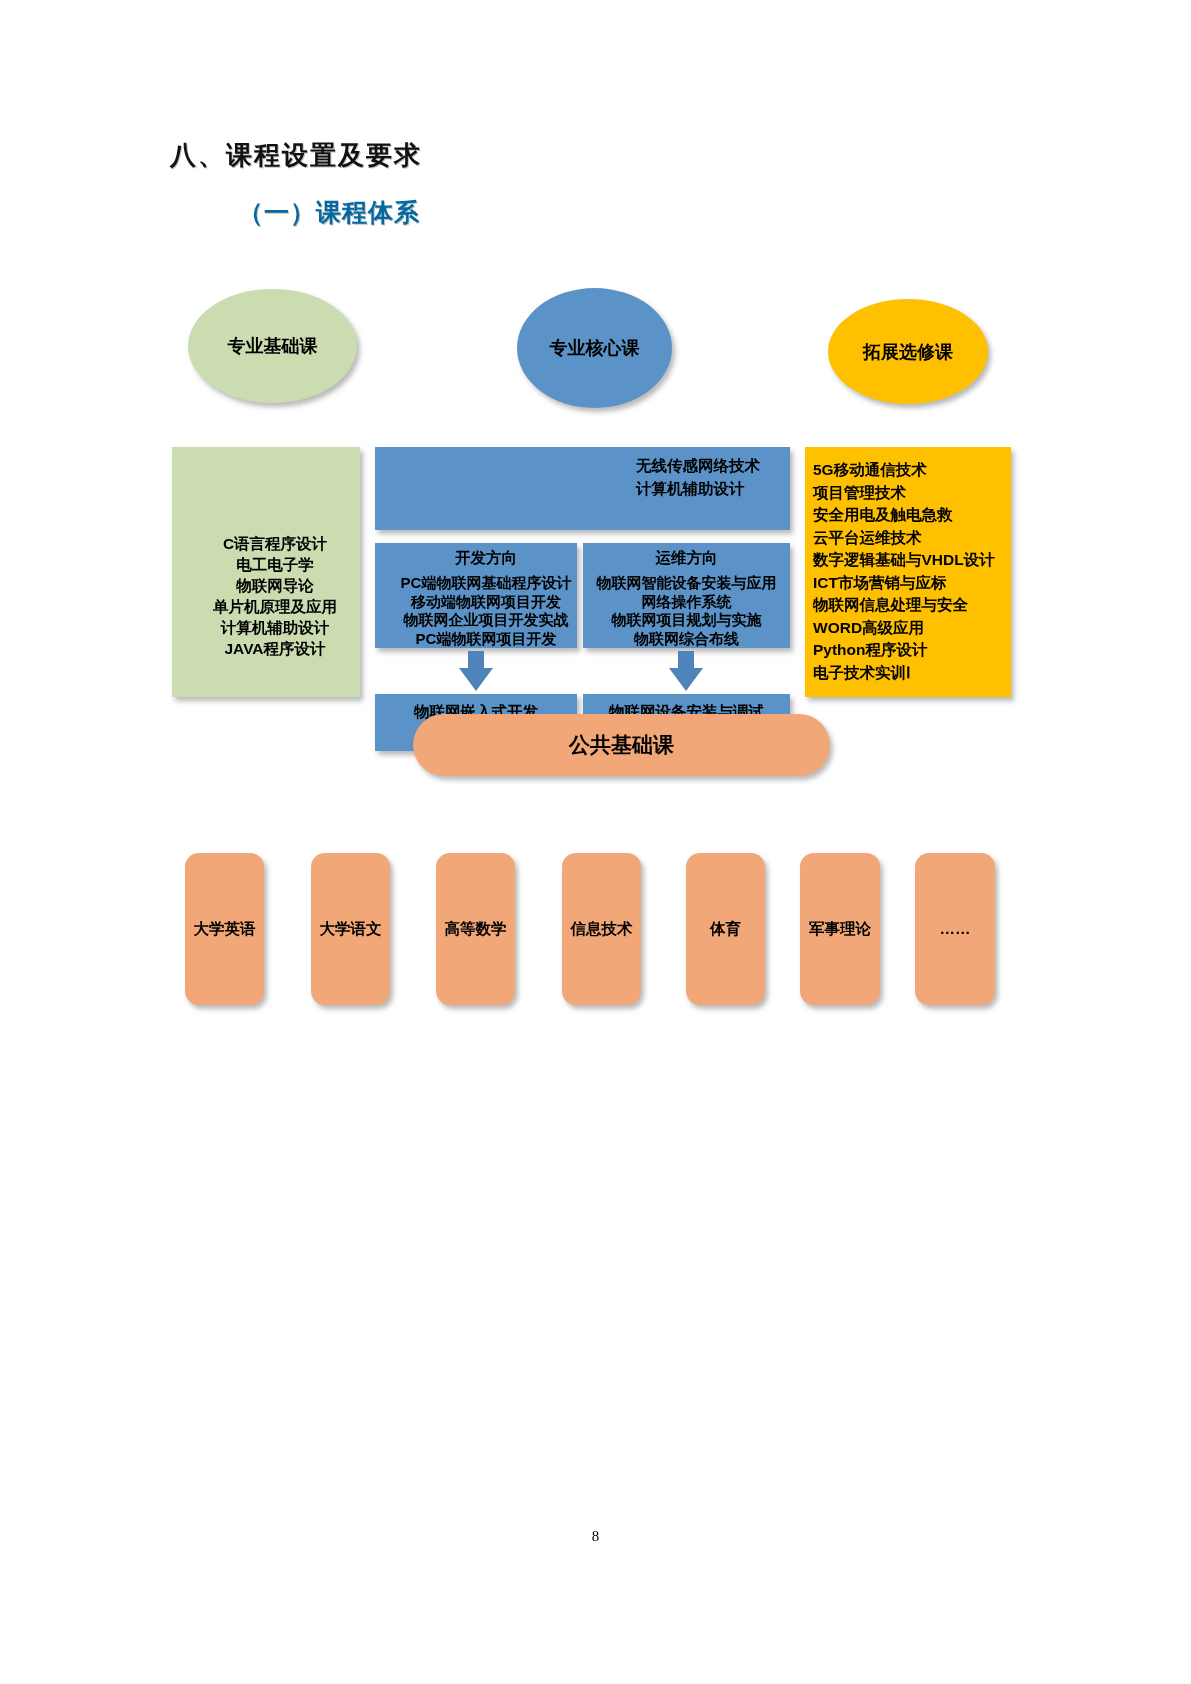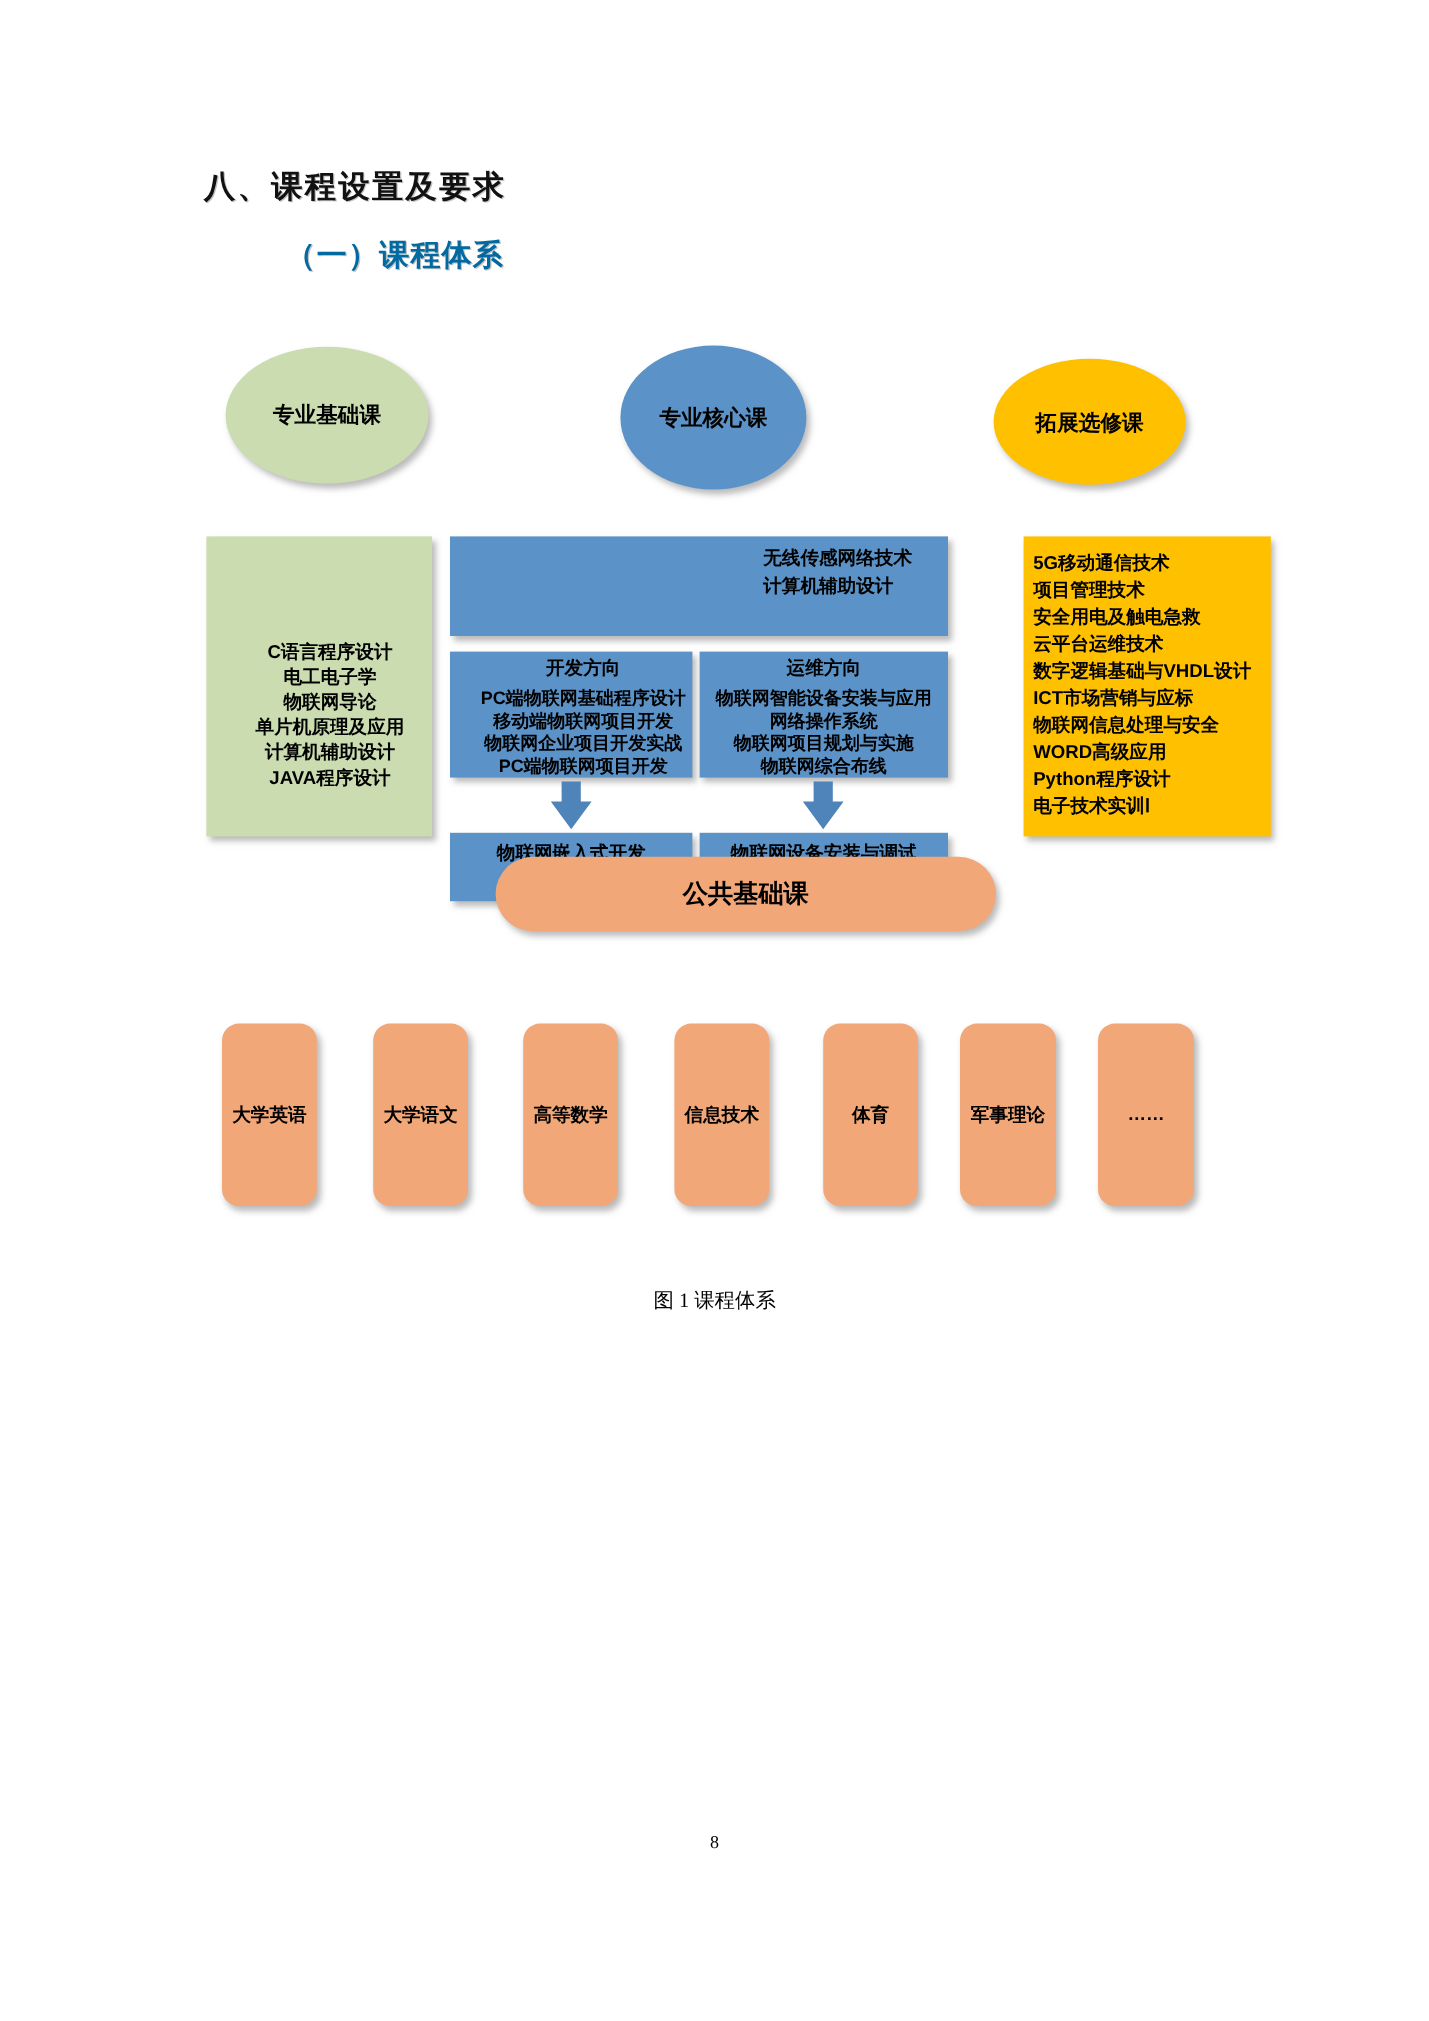"5G移动通信技术" .box-elective { margin-left: 48px -> none }
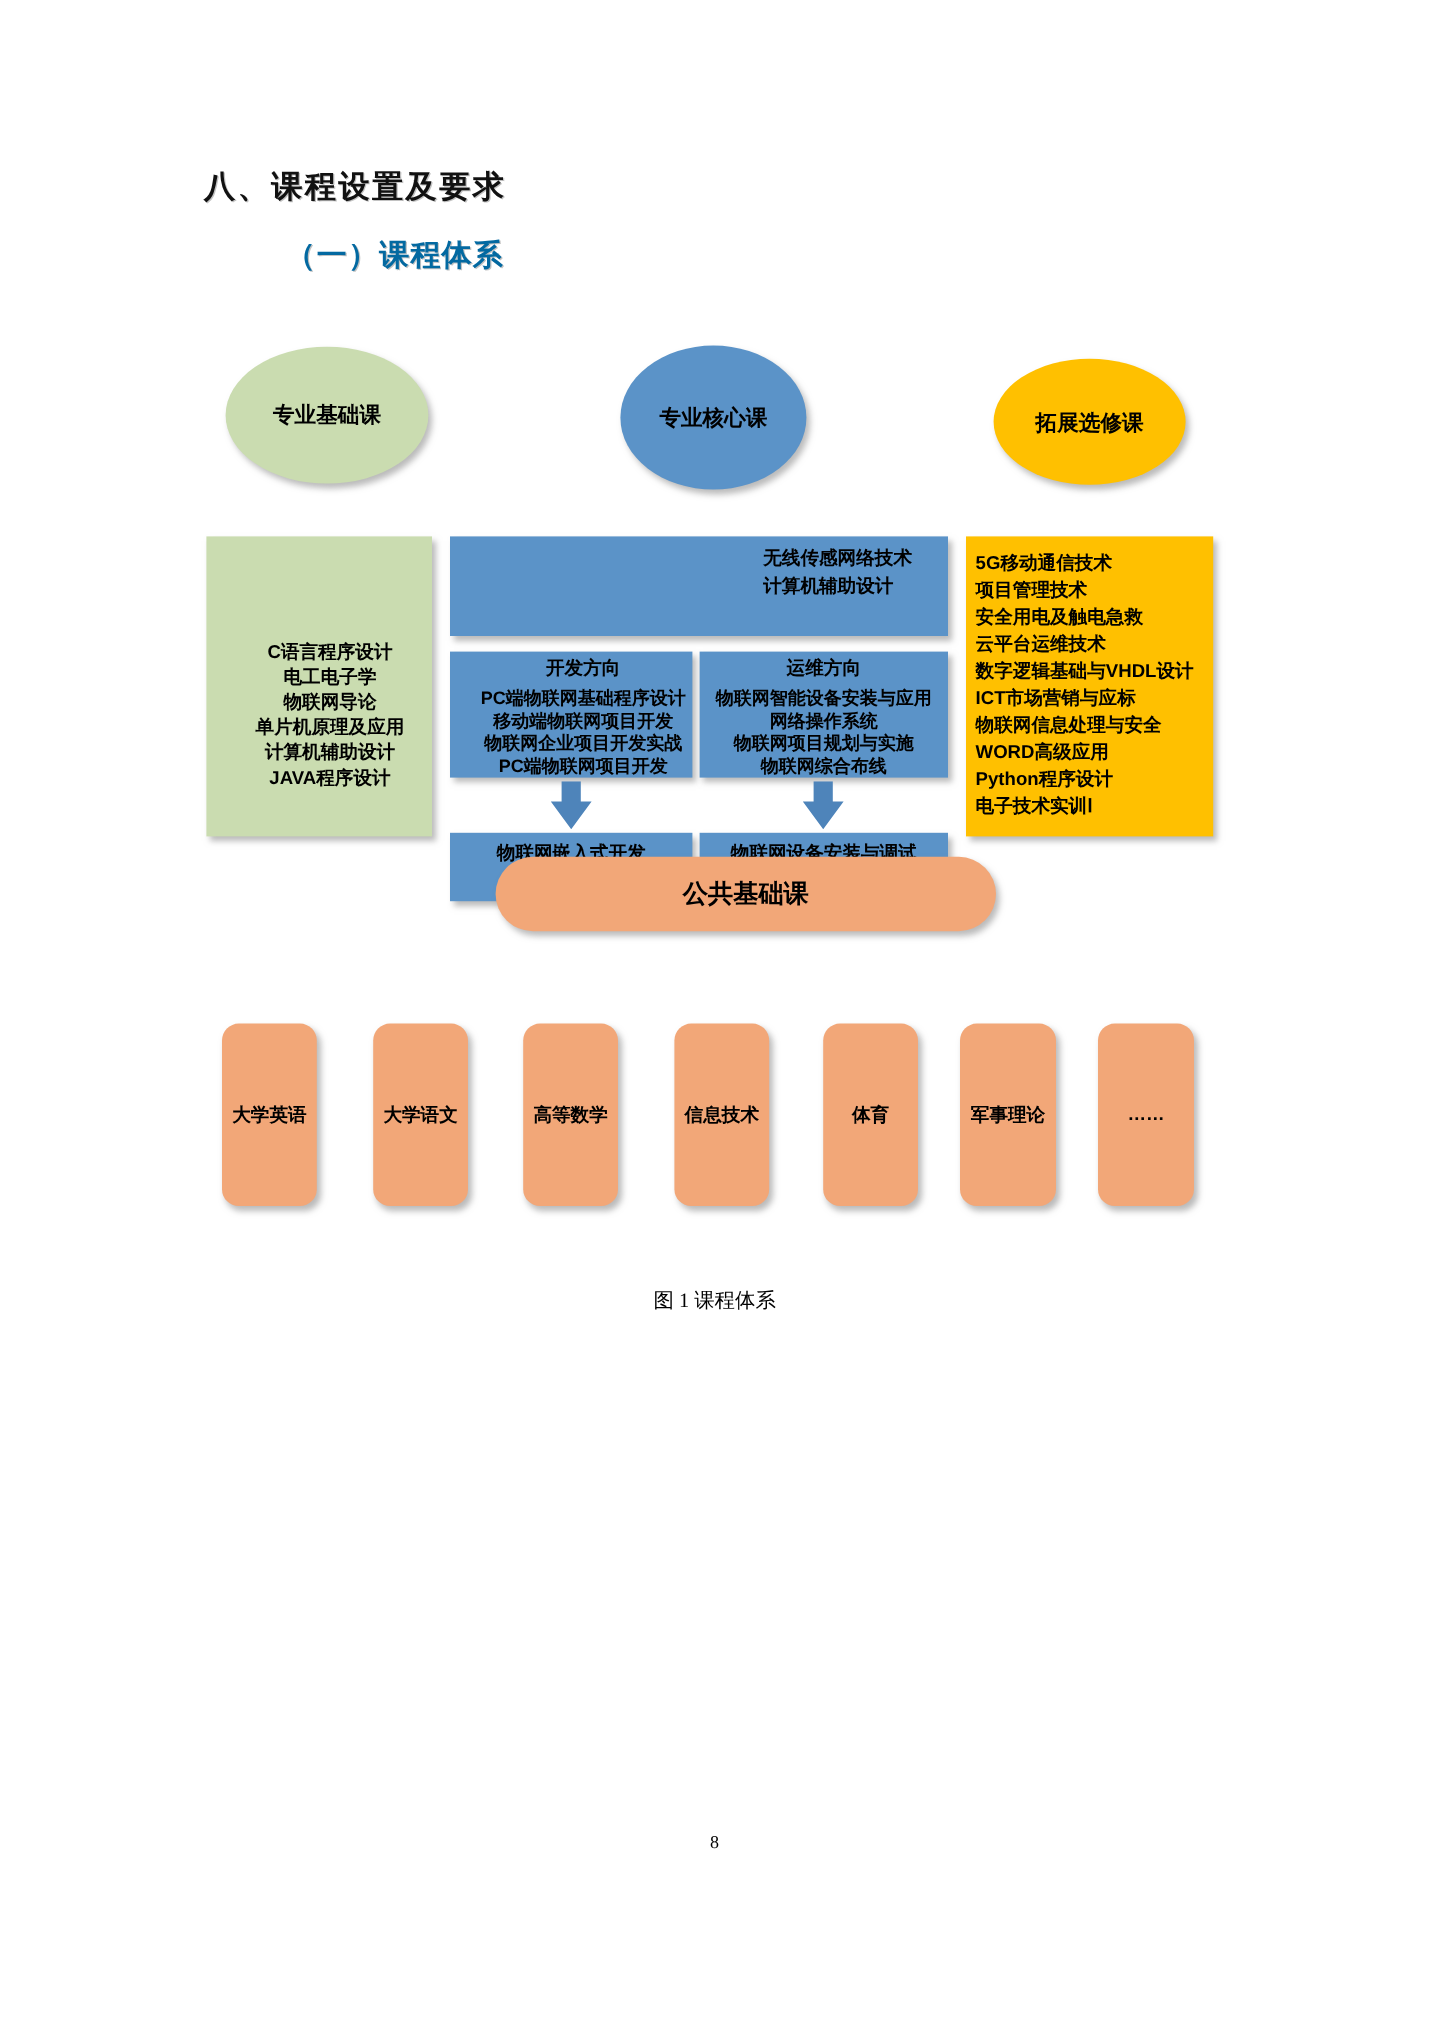"图 1 课程体系" div.caption { html: <div>图 1 课程体系</div> -> none }
